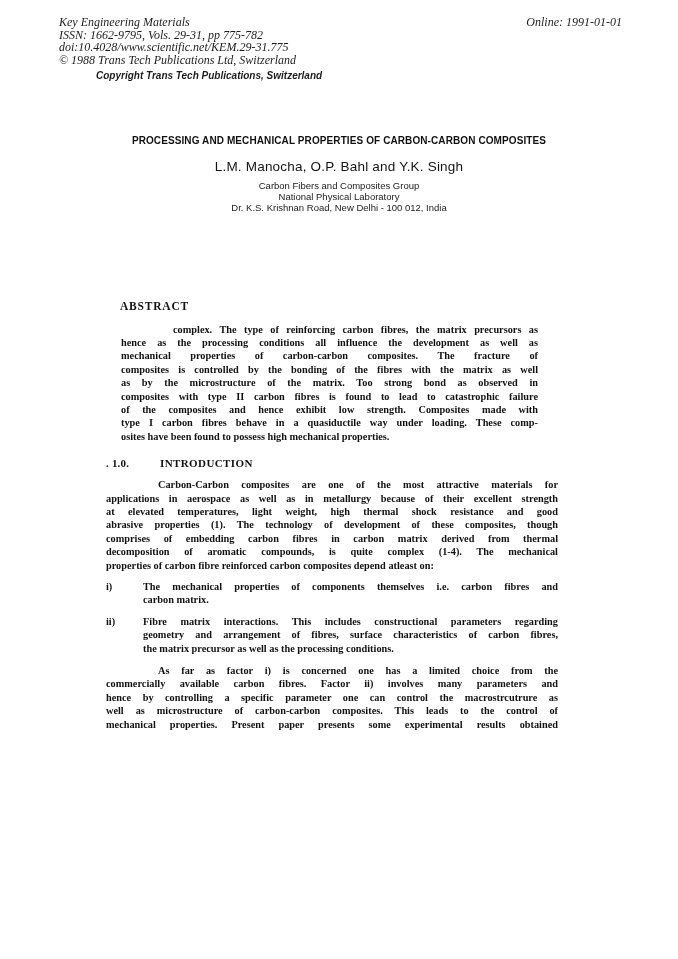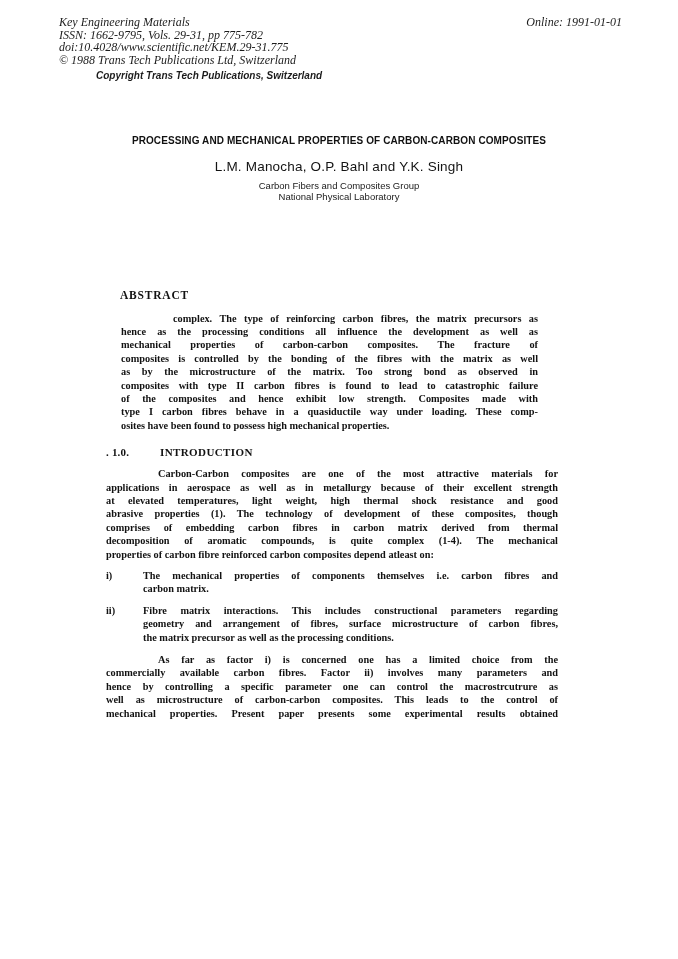"Dr. K.S. Krishnan Road, New" div { html: none -> <div>Dr. K.S. Krishnan Road, New Delhi - 100 012, India</div> }
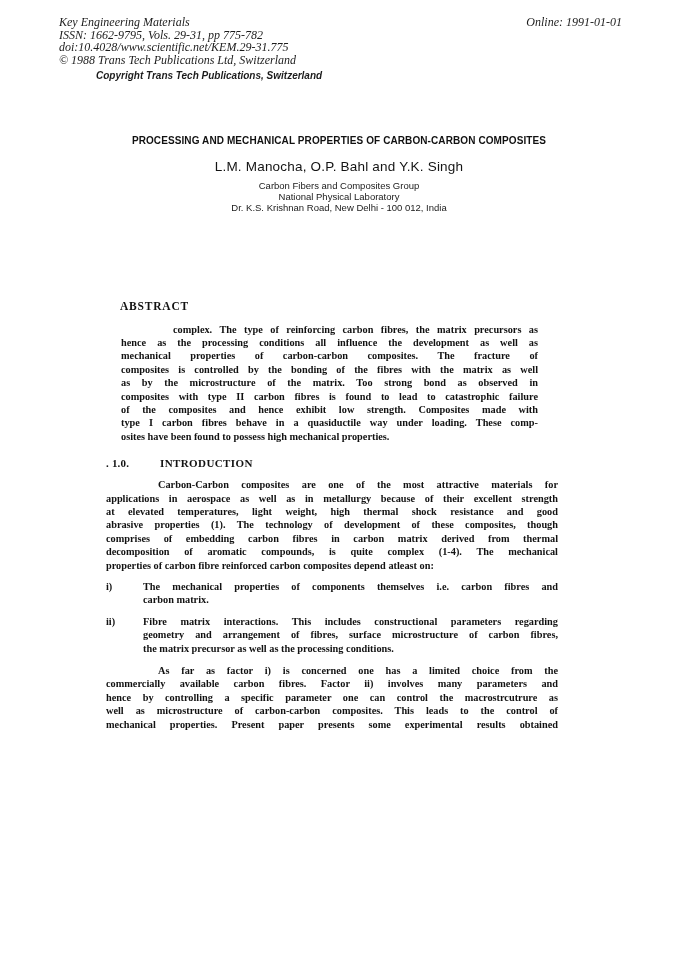"geometry and arrangement of fibres," div.line { text: microstructure -> characteristics }
